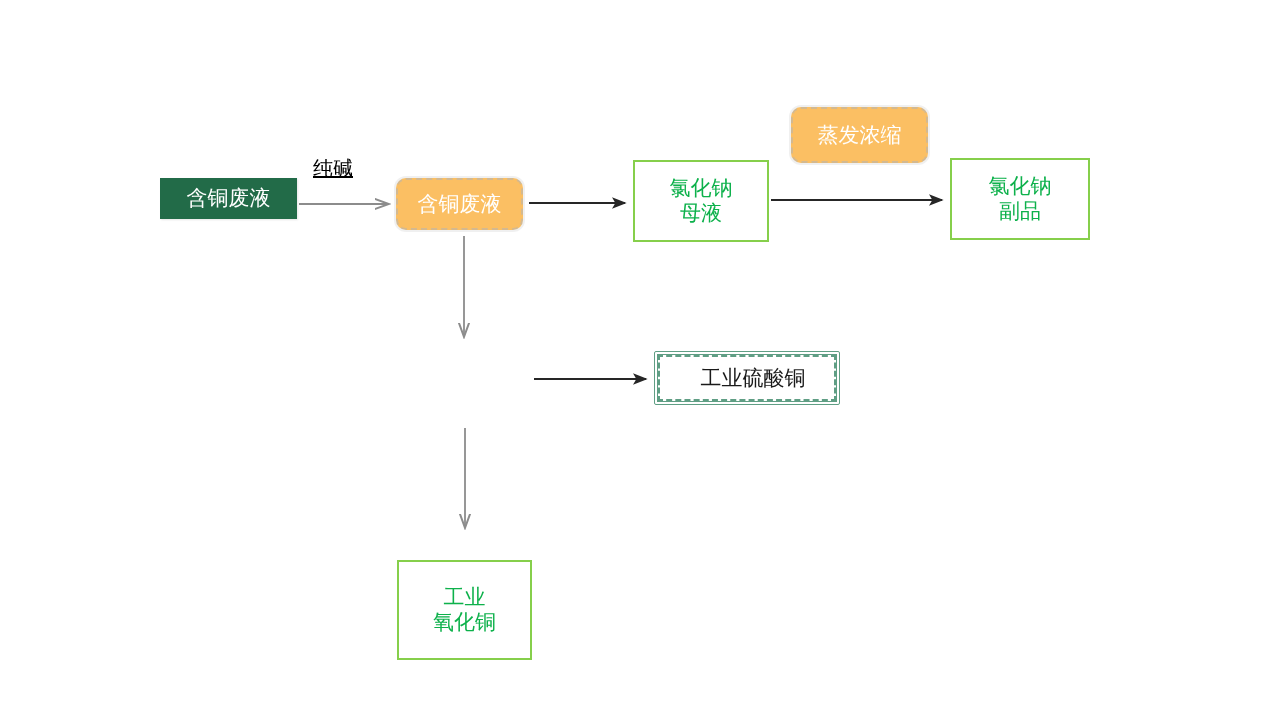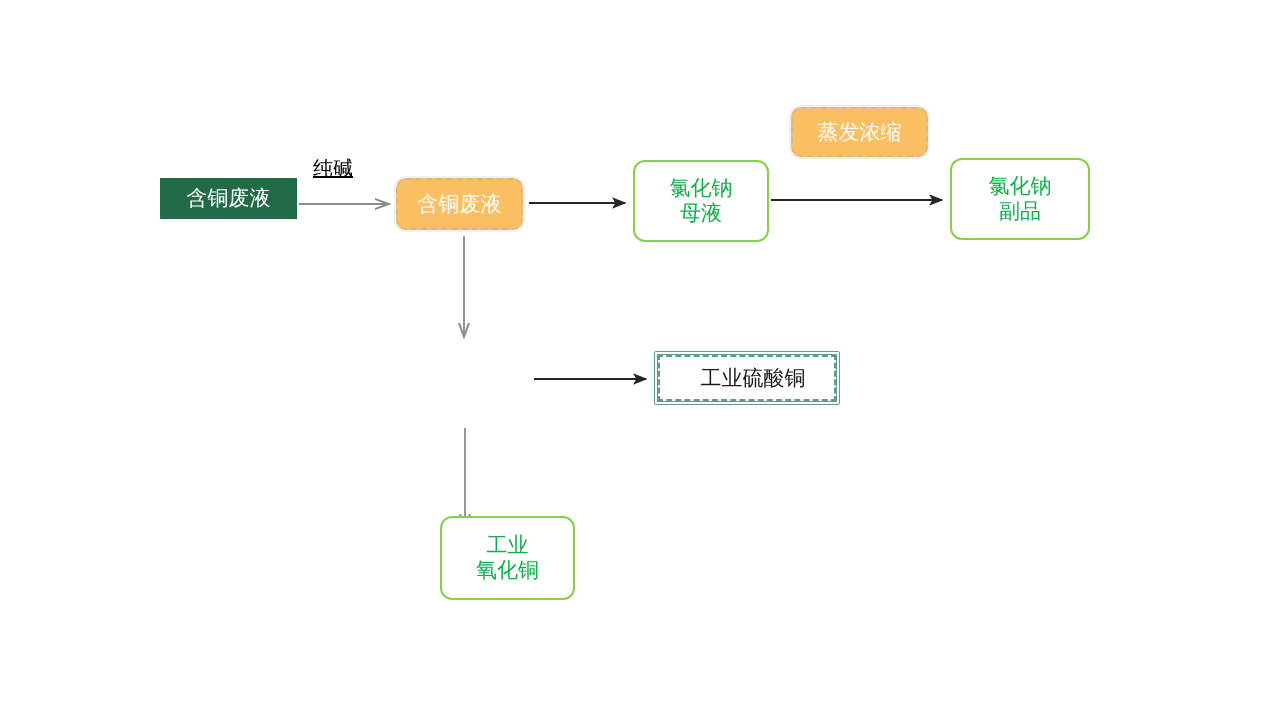"蒸发浓缩" div.node { height: 50px -> 56px }
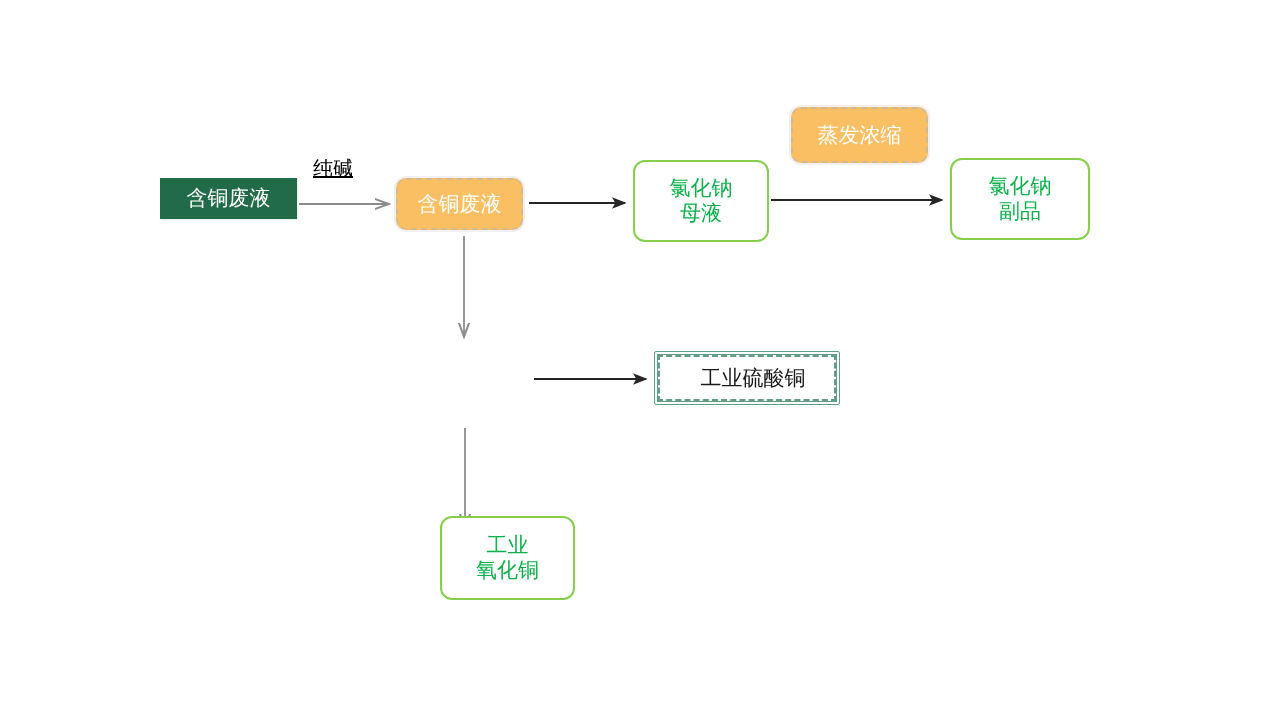"氯化钠" .node-product { border-radius: 12px -> 0 }
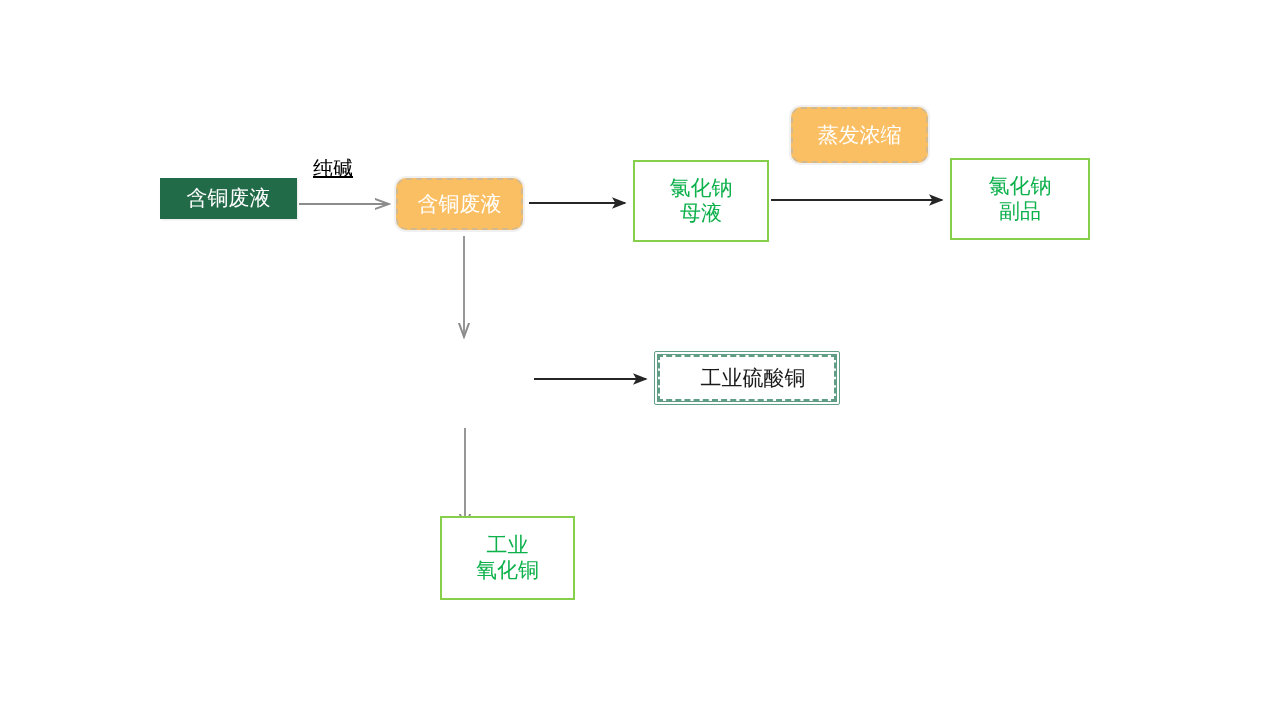"工业" div.node { height: 84px -> 100px; margin-left: 43px -> none; top: 516px -> 560px }
